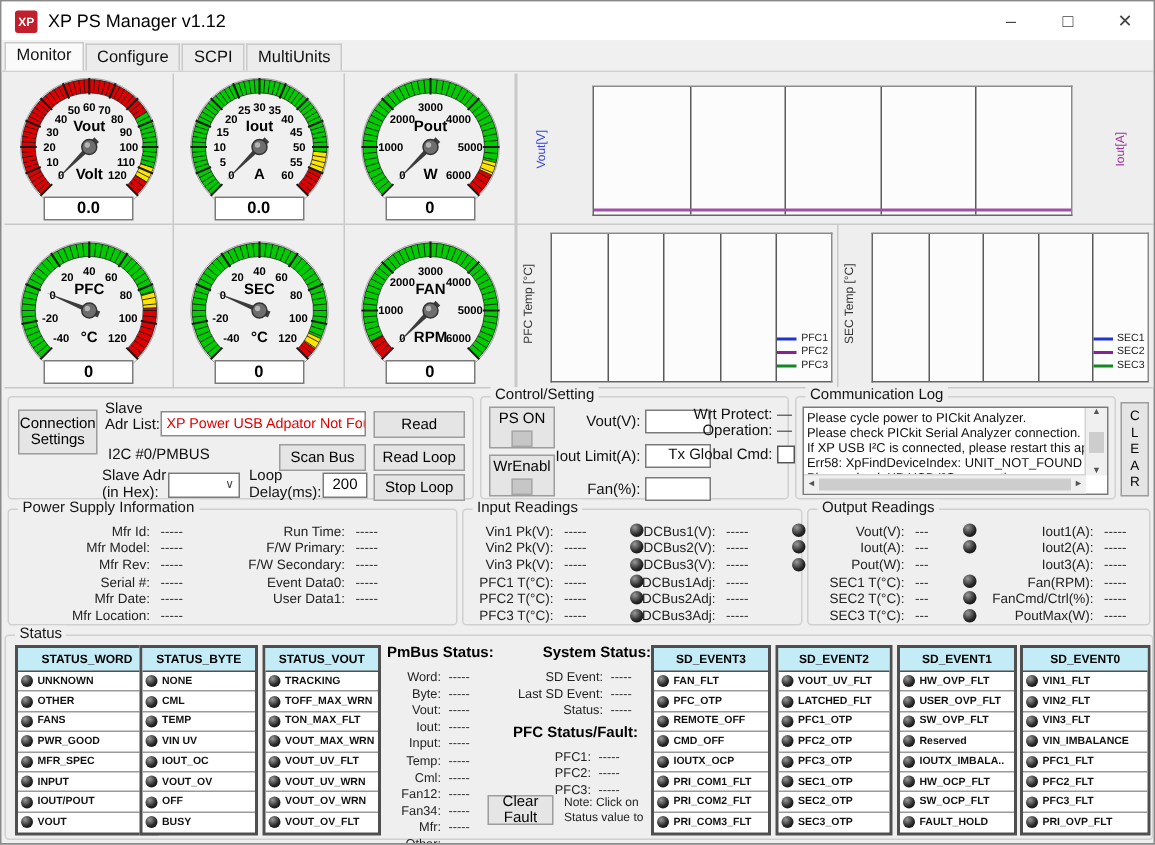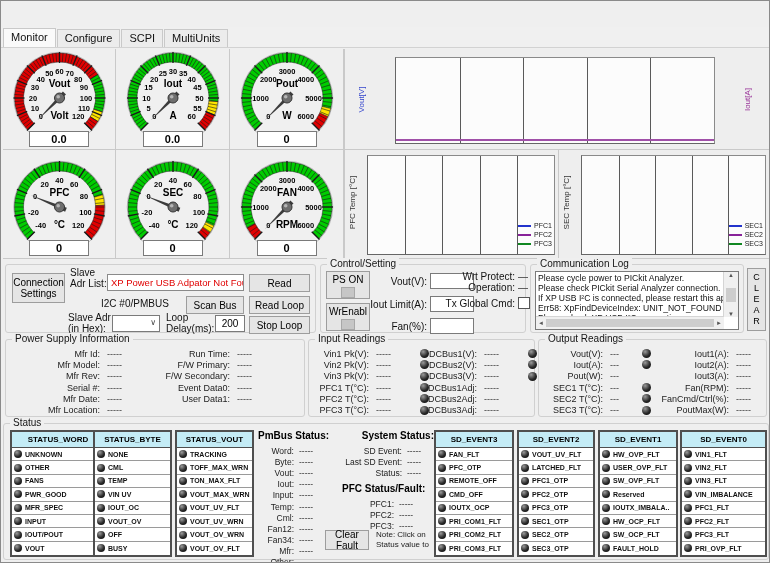"XP" div { html: none -> <div> <div>XP</div> <div>XP PS Manager v1.12</div> <div> <span>–</span> <span>□</span> <span>✕</span> </div> </div> }
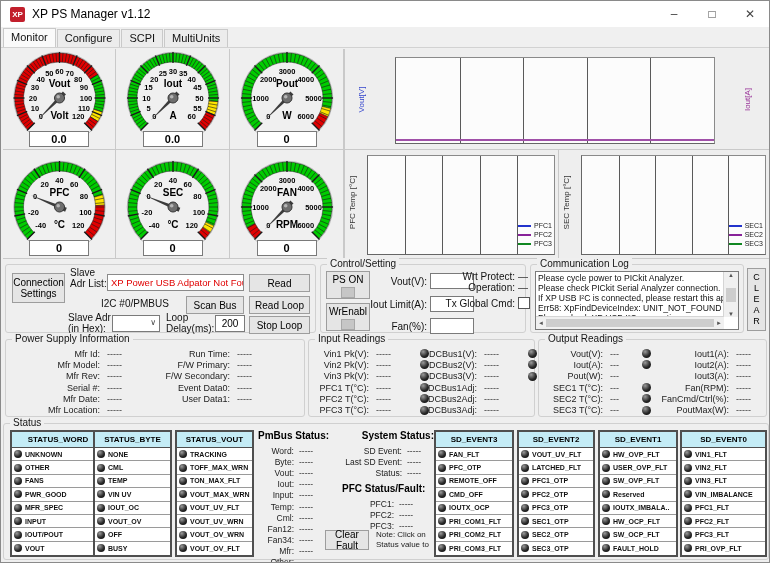"I2C #0/PMBUS" div.lbl { margin-left: 29px -> none }
